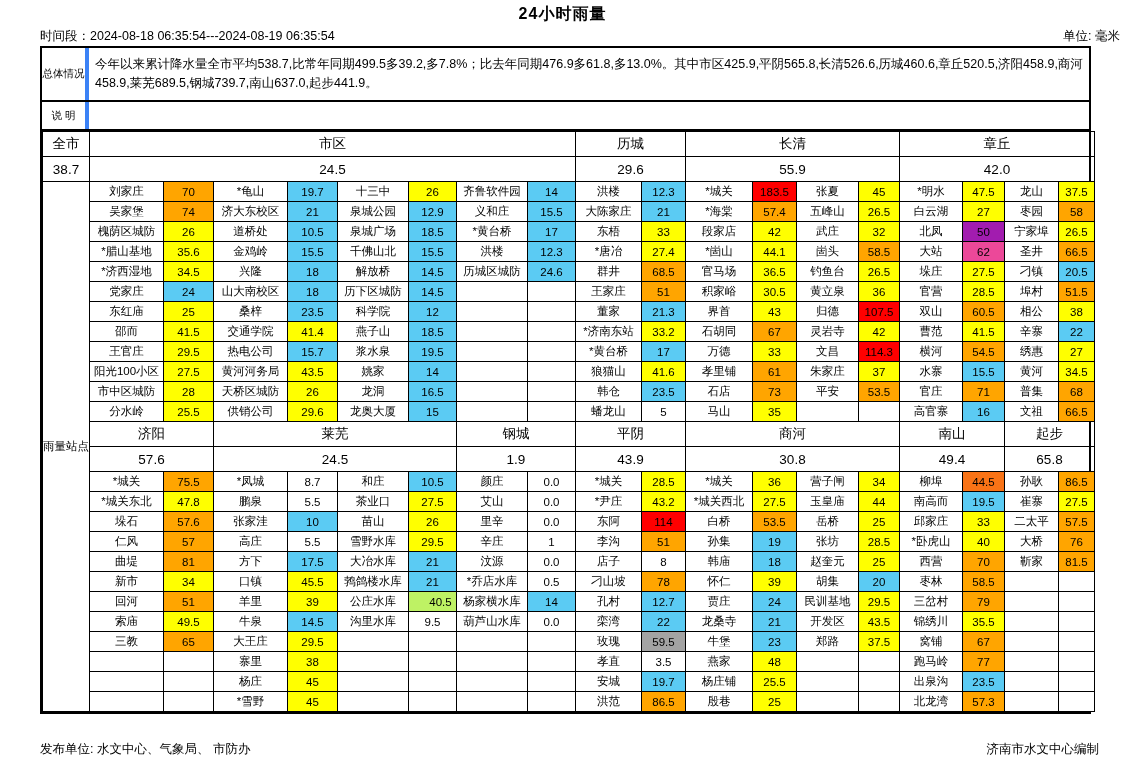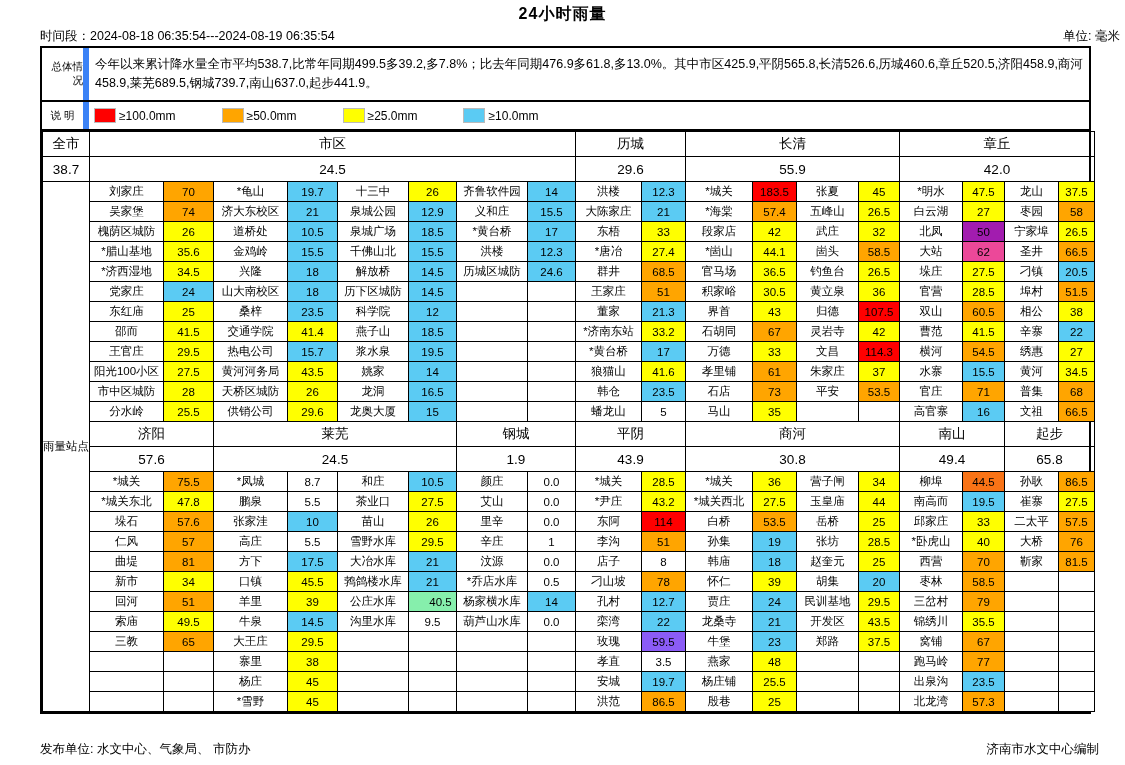"总体情况" .sec-label { border-right: 6px solid #3b82f6 -> 4px solid #3b82f6; text-align: right -> left }
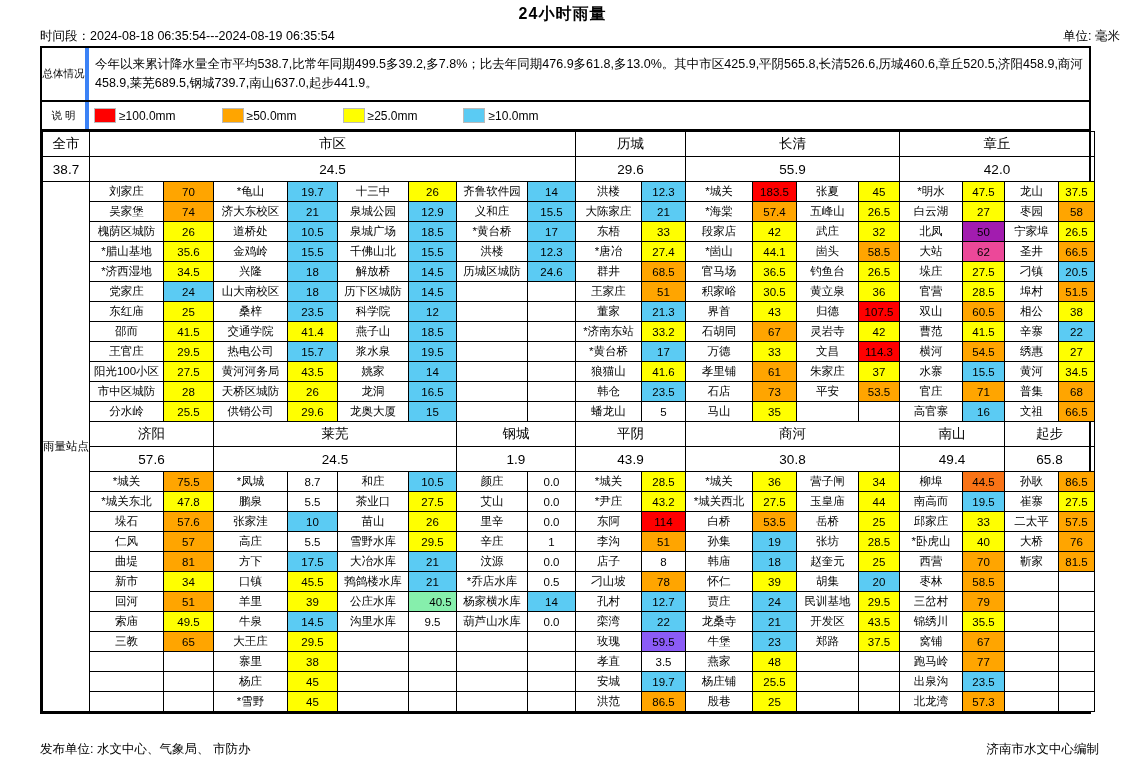"≥100.0mm" div.legend-items { html: <div> <span> <span></span> <span>≥100.0mm</span> </span> <span> <span></span> <span>≥50.0mm</span> </span> <span> <span></span> <span>≥25.0mm</span> </span> <span> <span></span> <span>≥10.0mm</span> </span> </div> -> none }
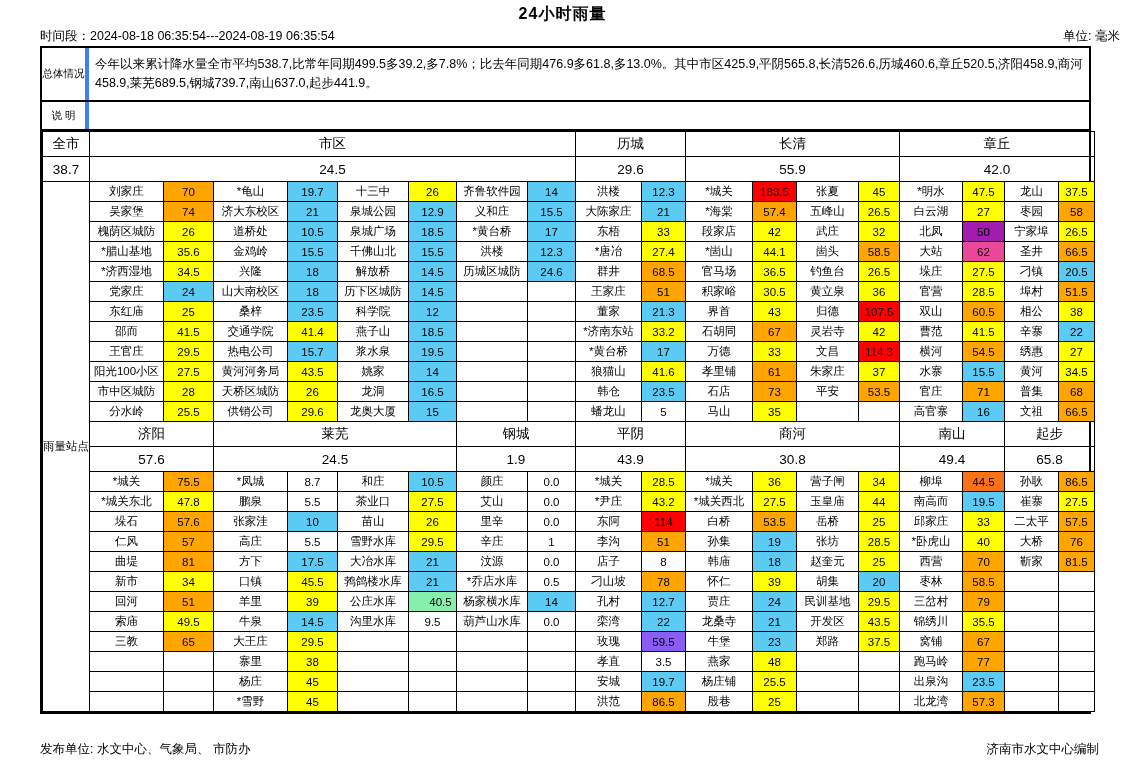"40.5" td { background: #86efac -> #bef264 }
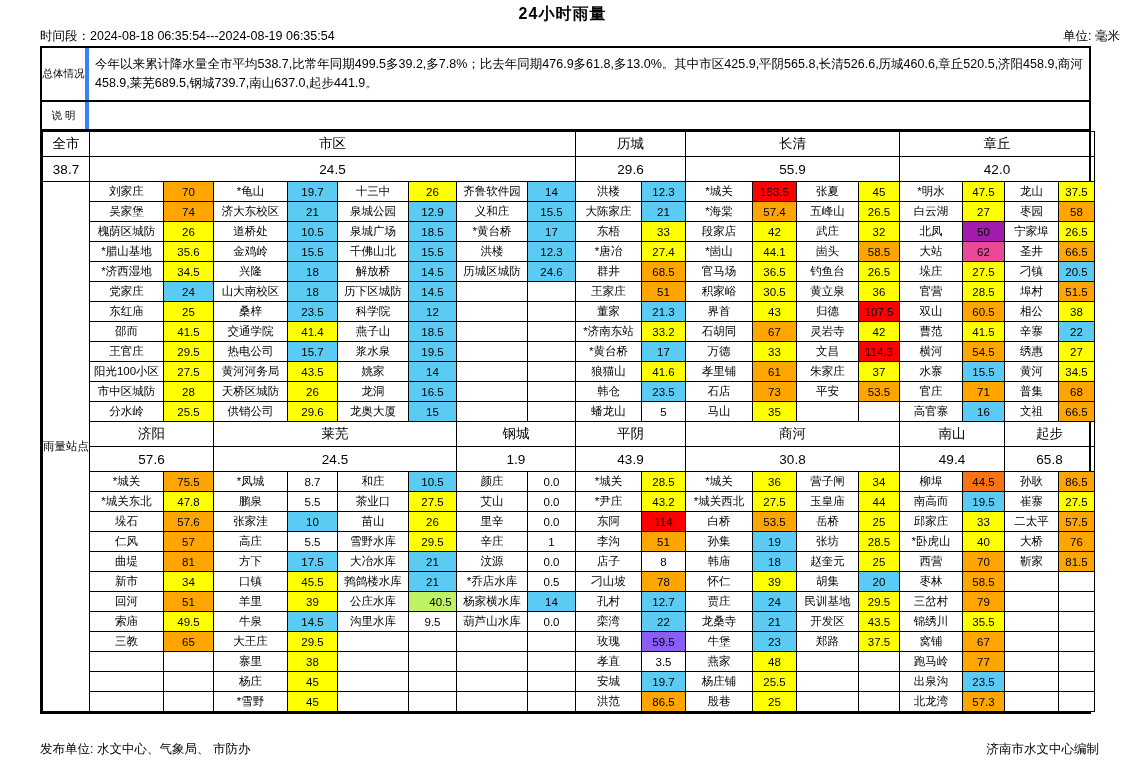"59.5" td { background: #8b5cf6 -> #a3a3a3 }
